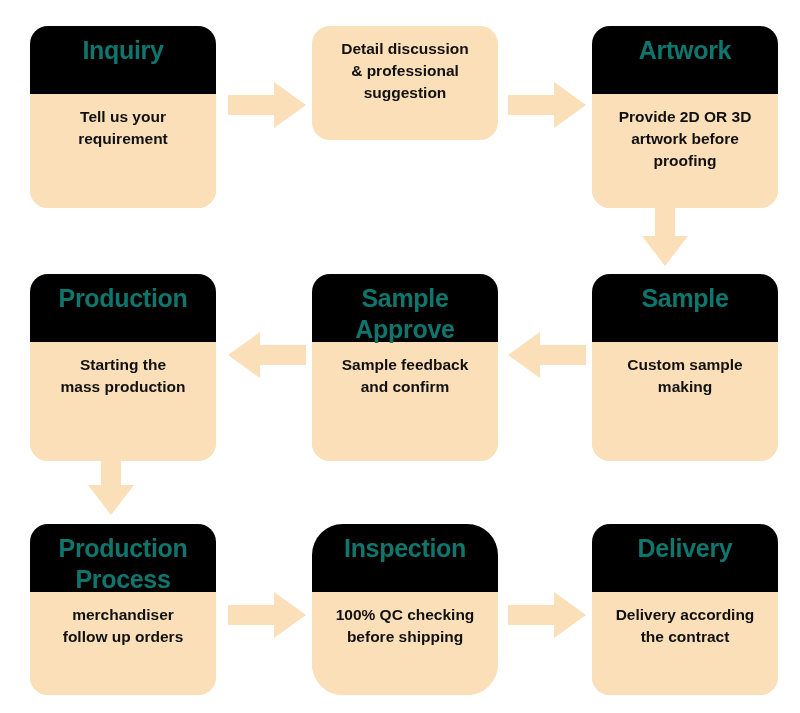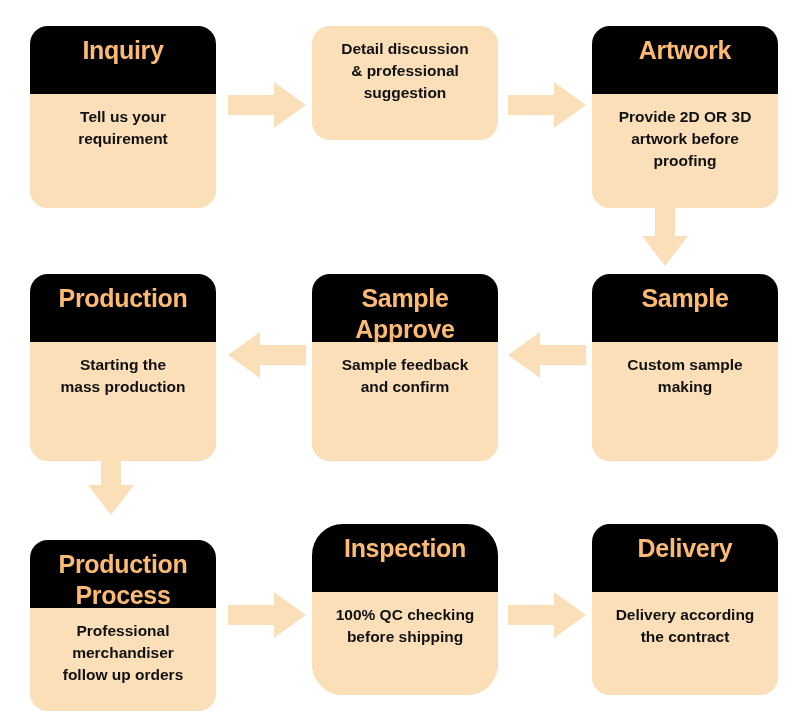"Inquiry" .node-header { color: #fdba74 -> #0f766e }
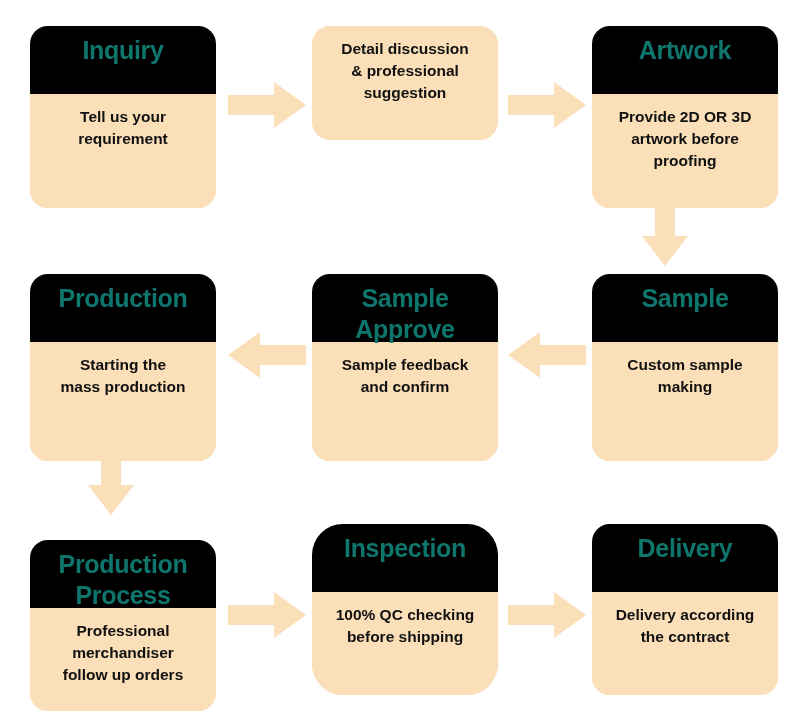"Production Process" #node-prod-process { top: 540px -> 524px }
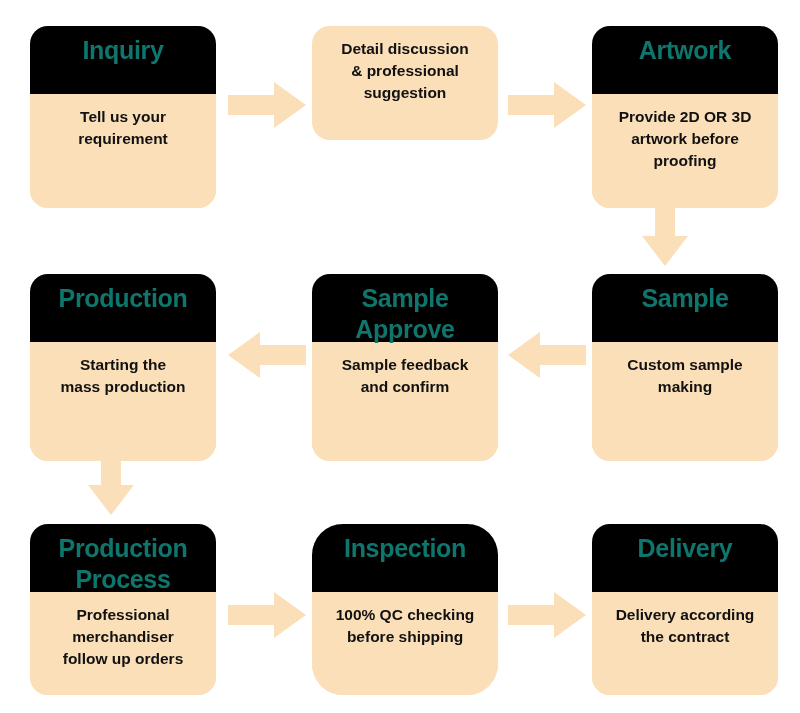"Professional" span.ln { html: <span>Professional</span> -> none }
